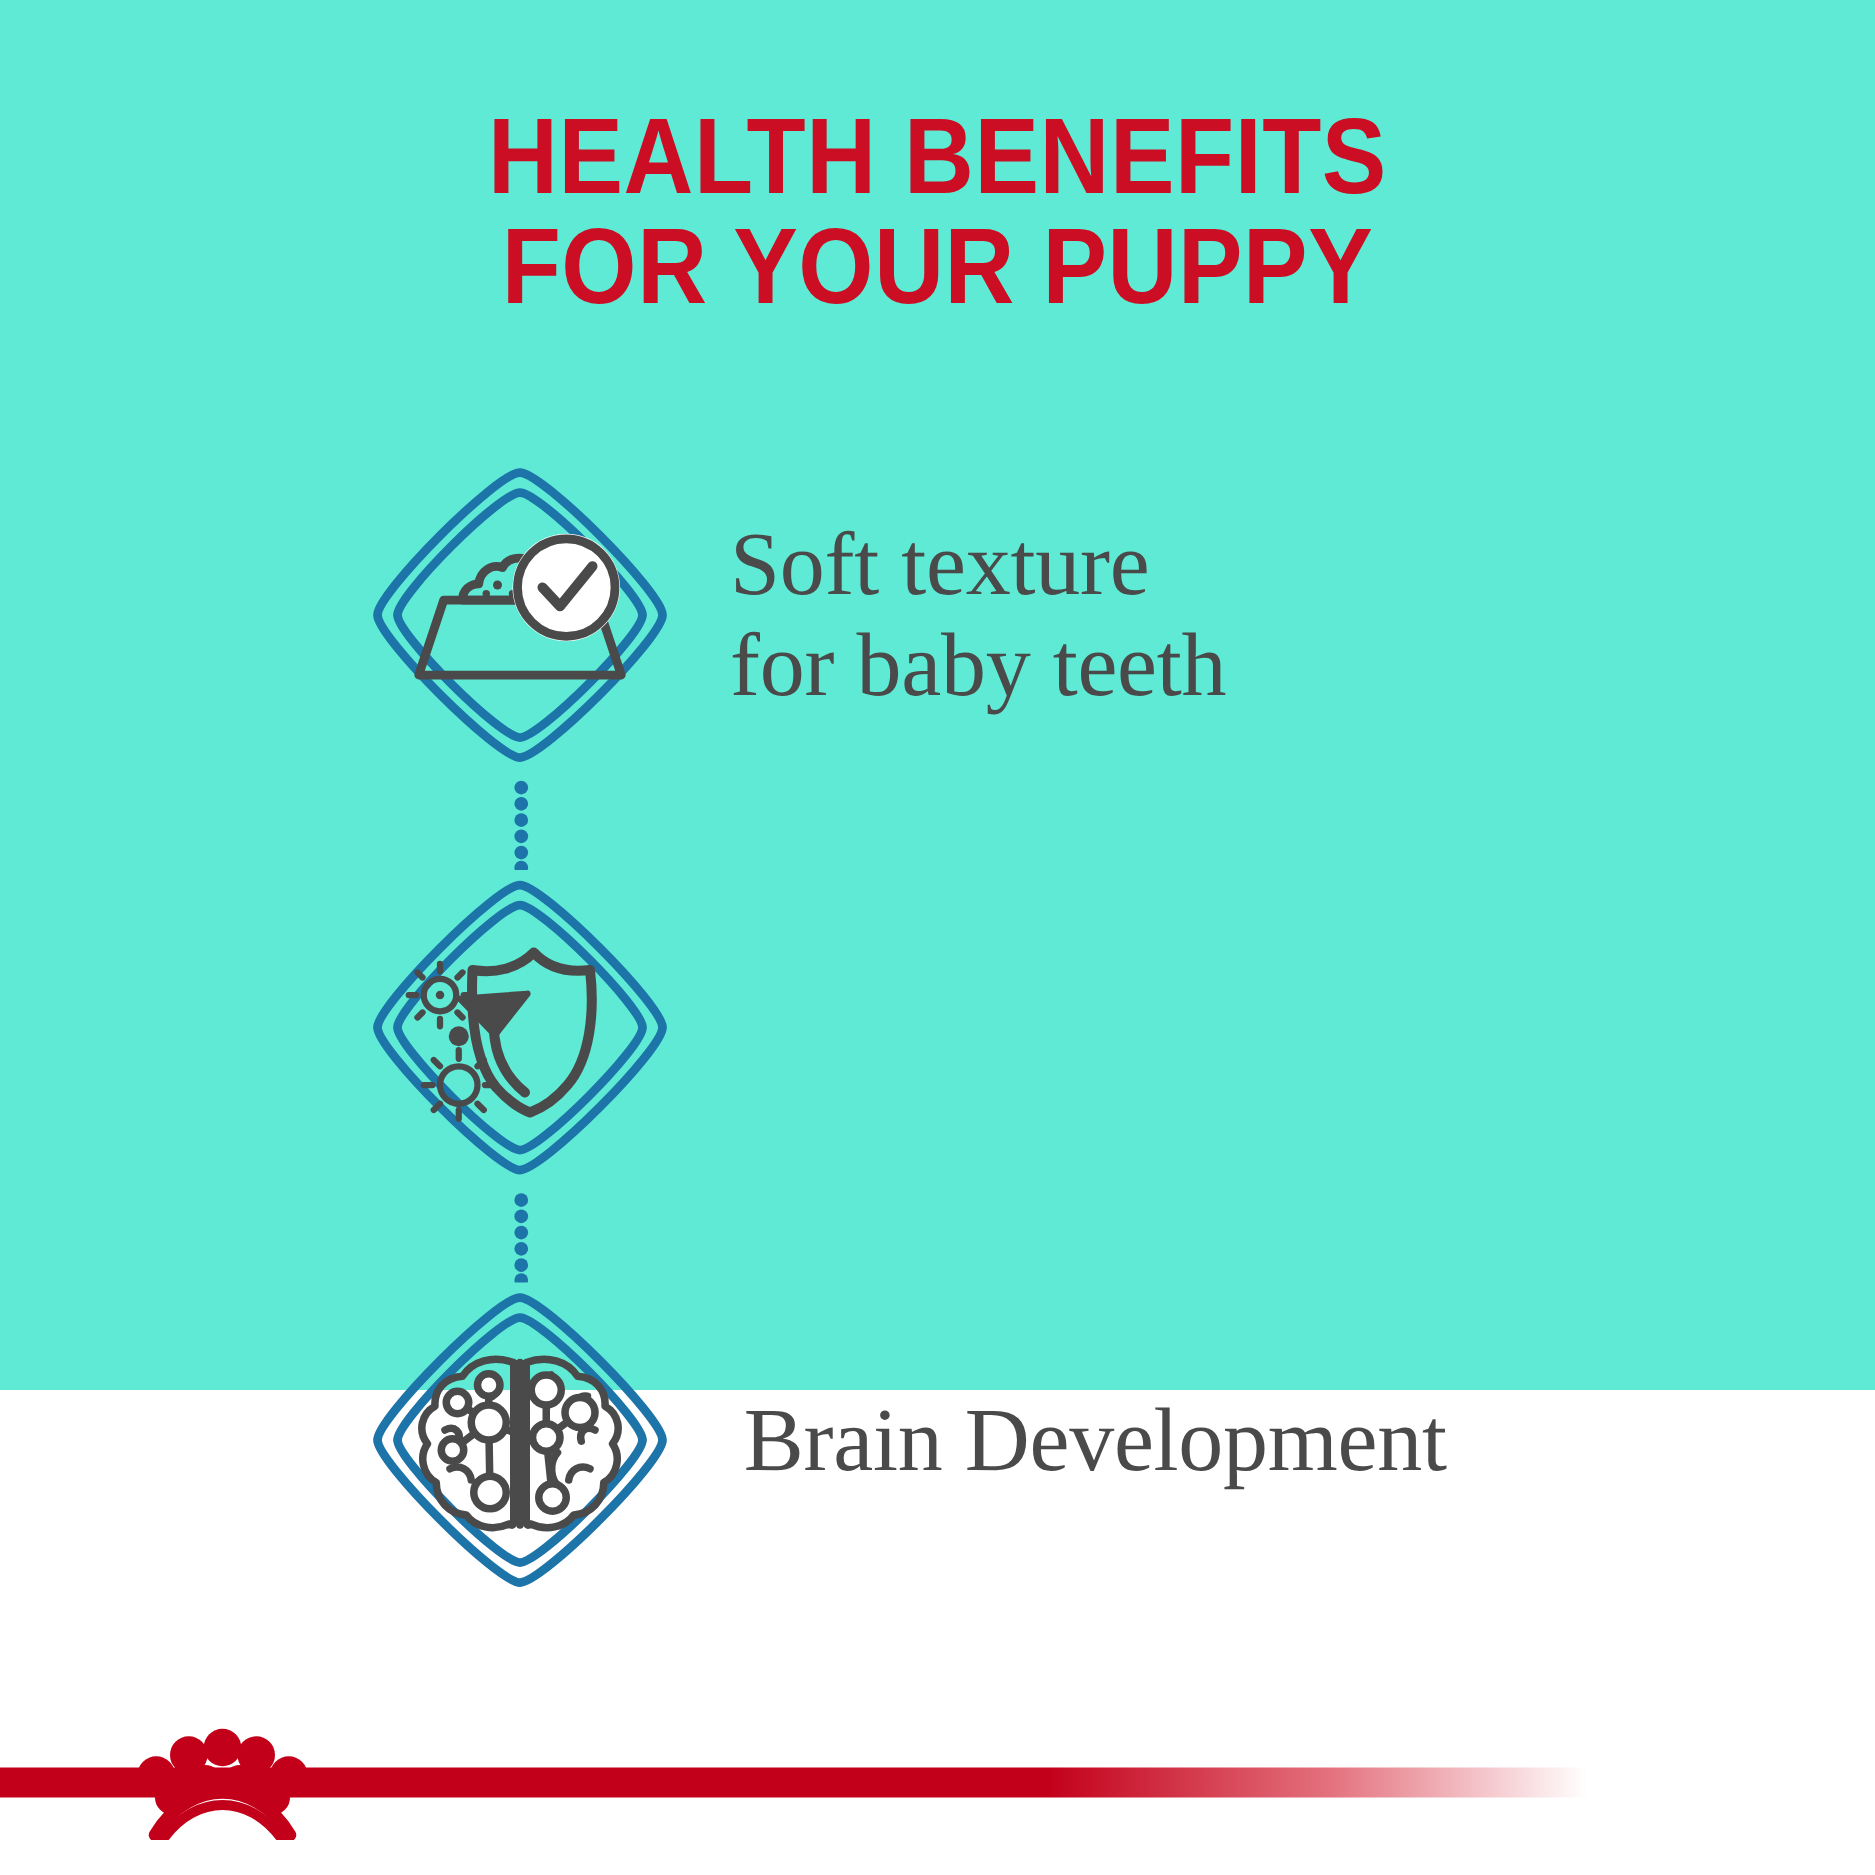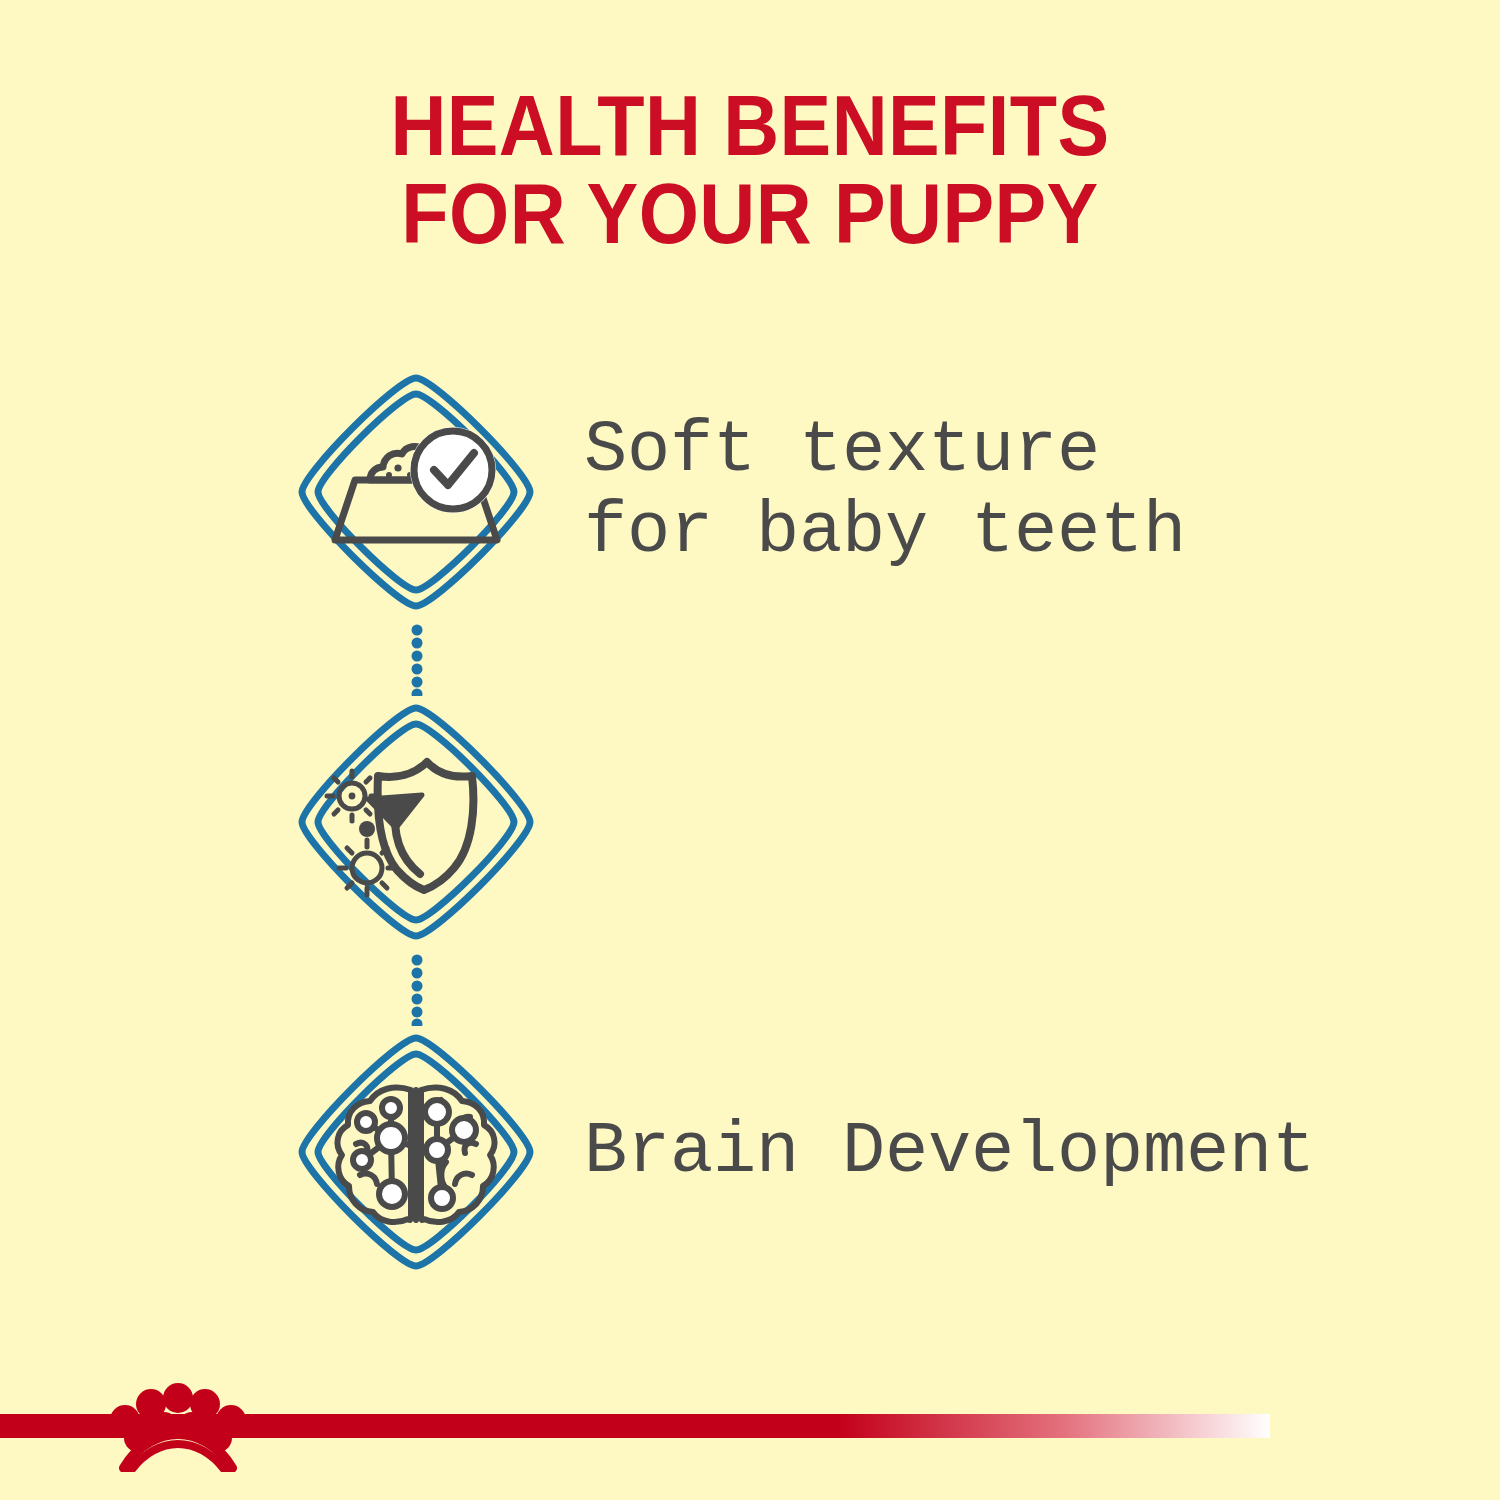"HEALTH BENEFITS" #page { background: #fef9c3 -> #5eead4; height: 1500px -> 1112px }
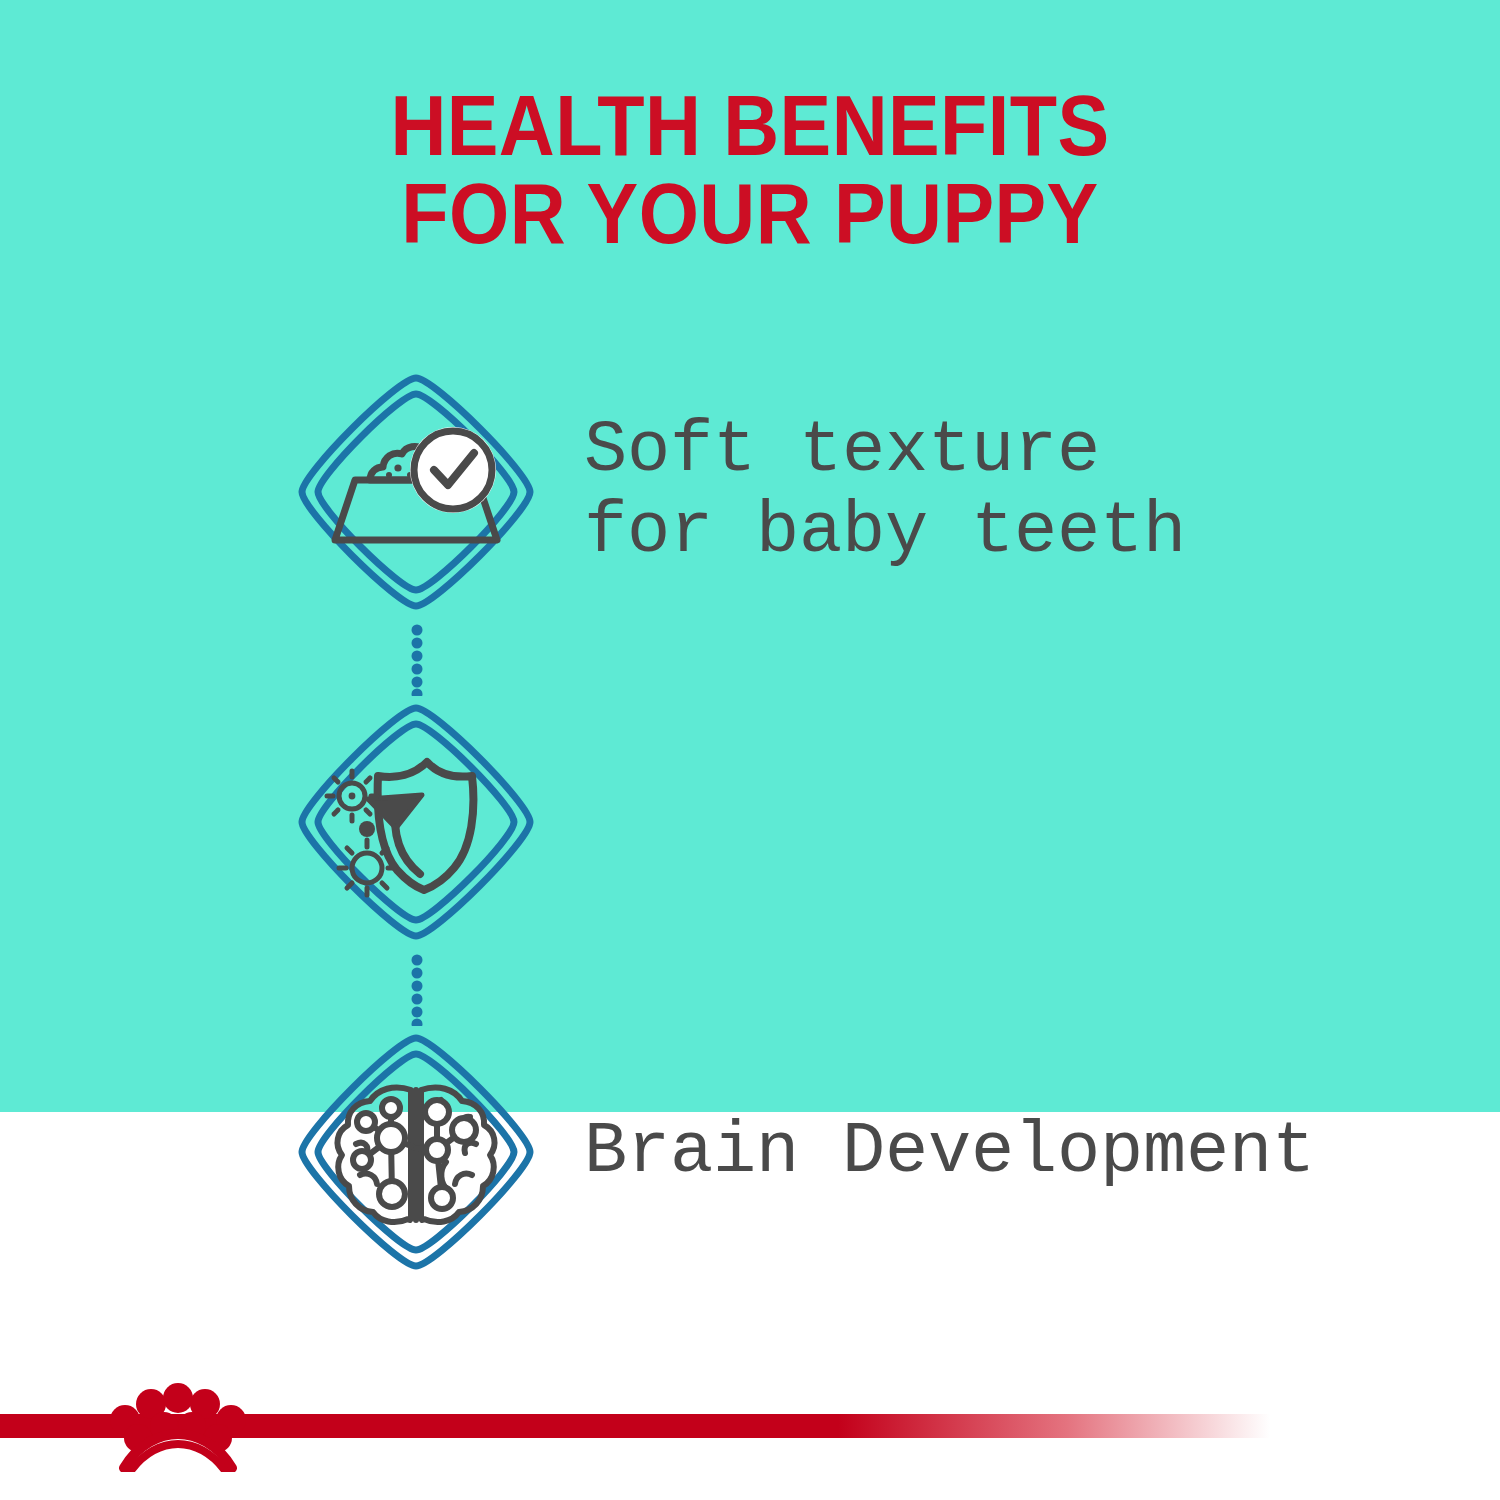"Soft texture" .benefit-label { font-family: Liberation Mono, monospace -> Liberation Serif, serif }
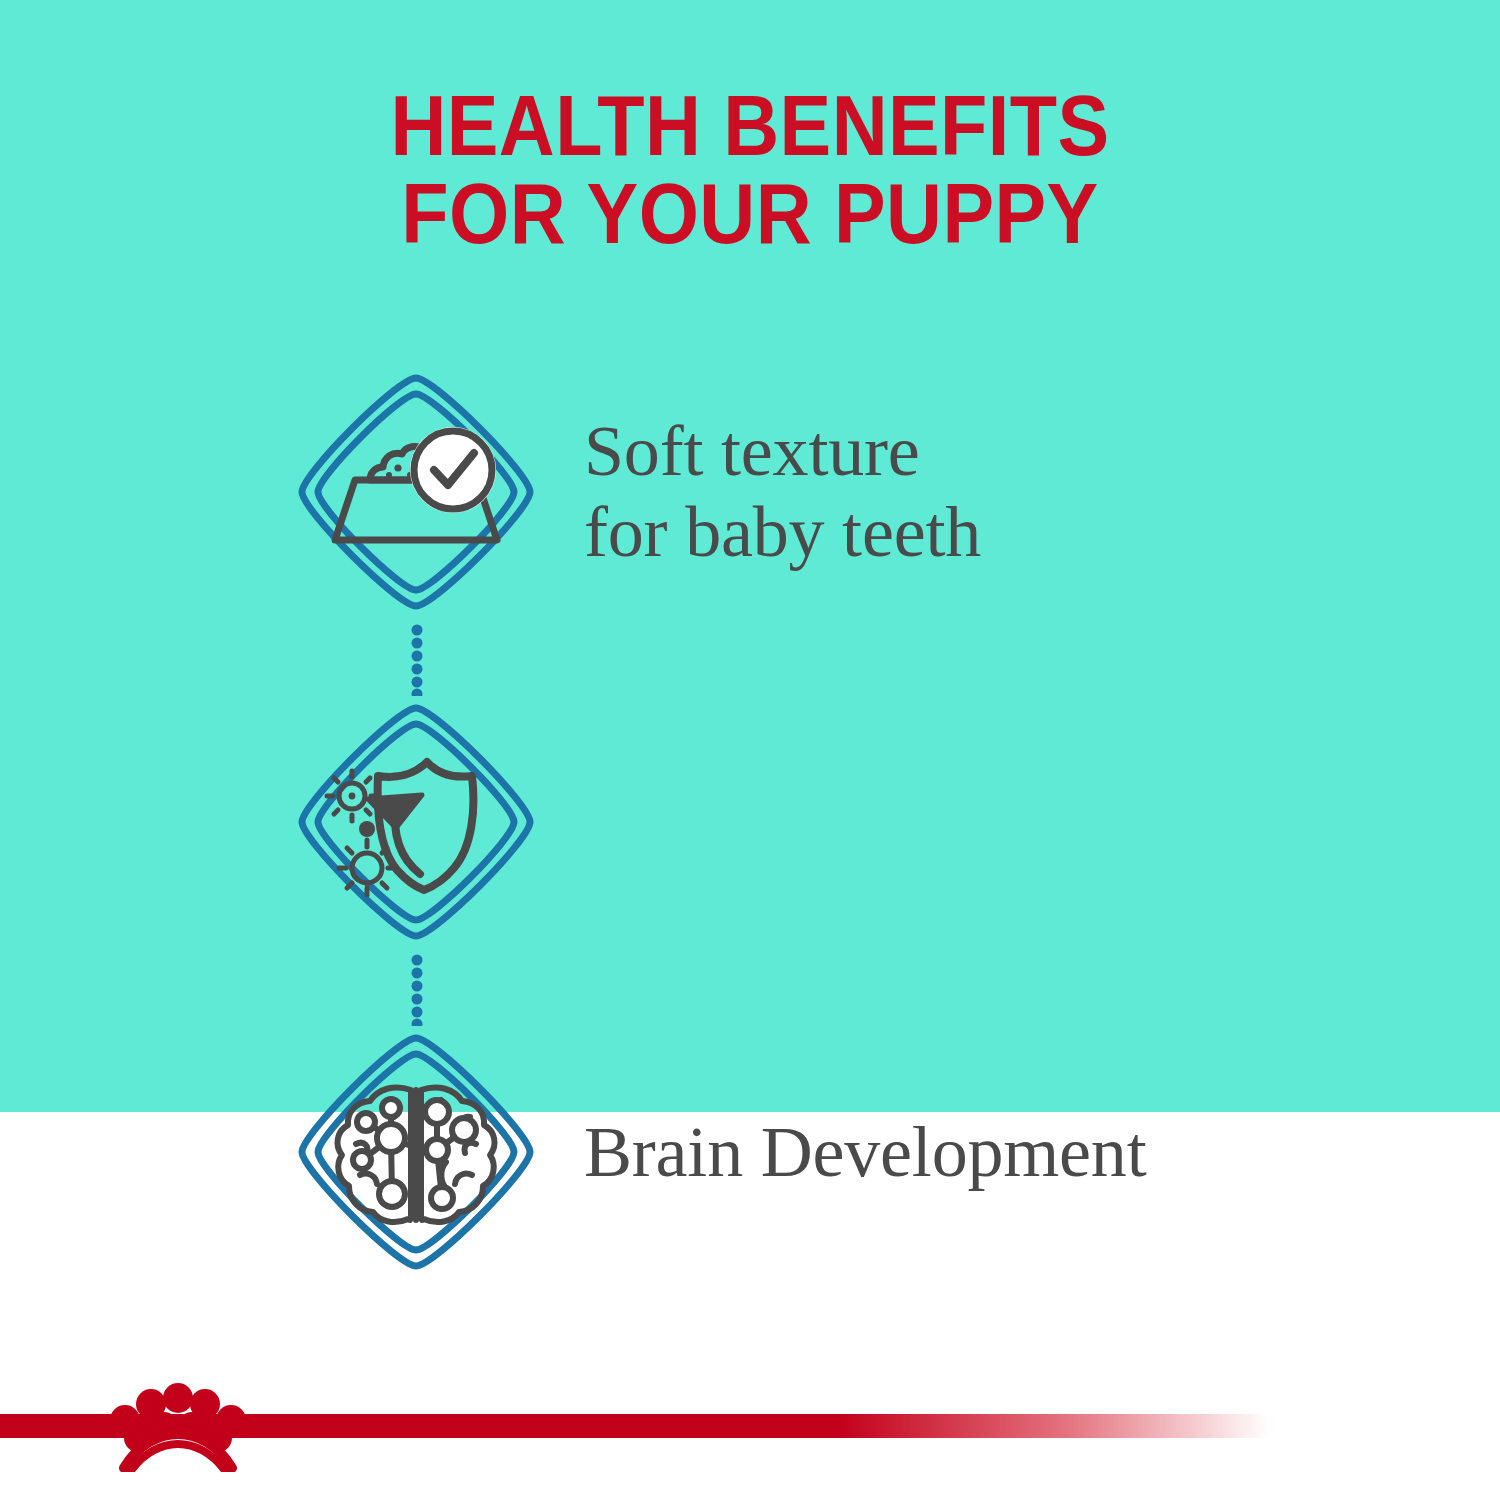"Brain Development" .benefit-row.row-2 { gap: none -> 11px }
